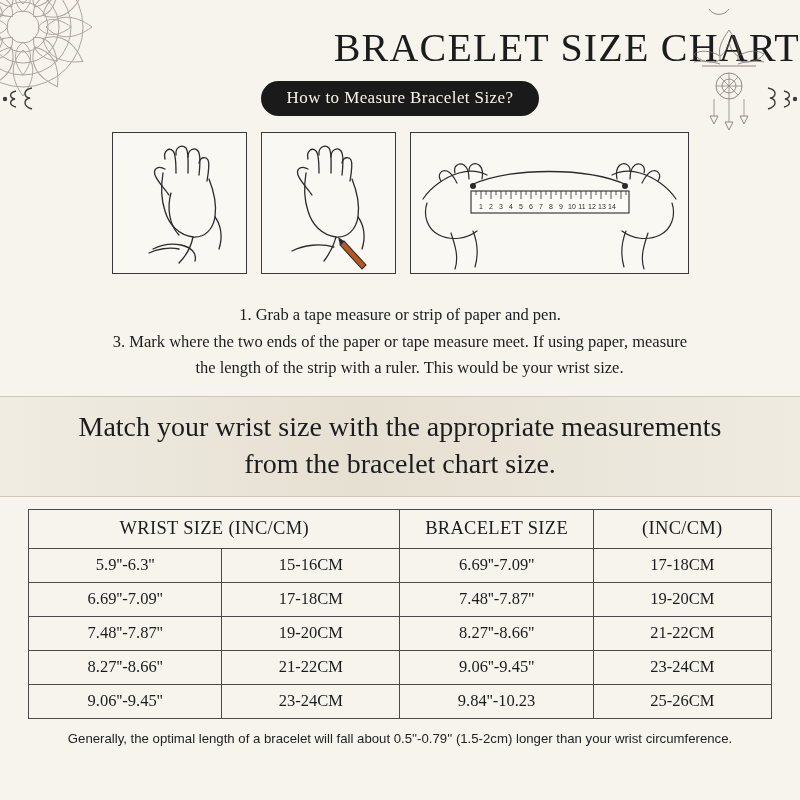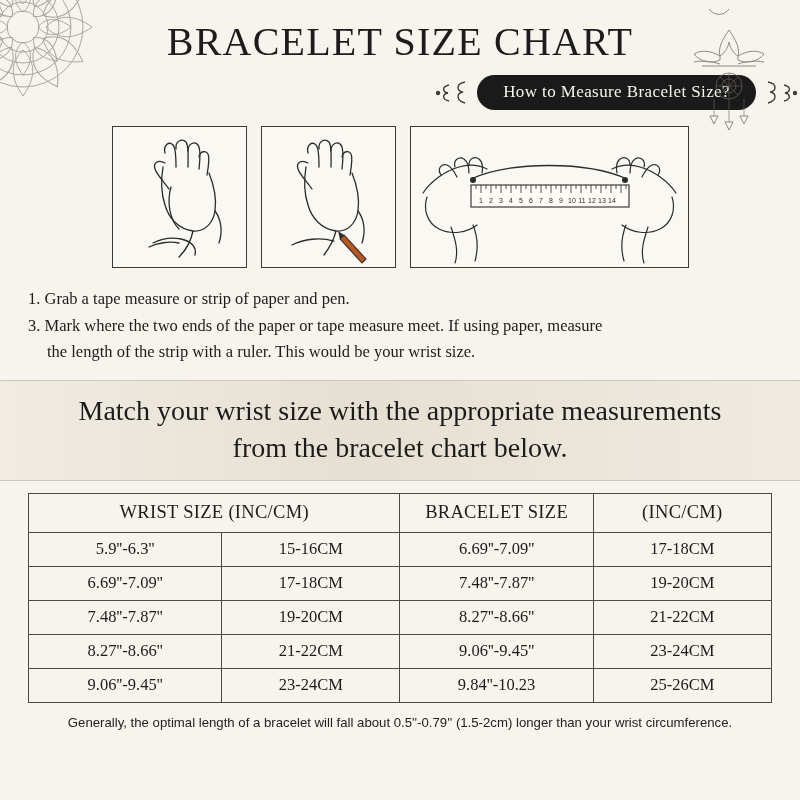"BRACELET SIZE CHART" .title { padding-top: 18px -> 24px; text-align: center -> right }
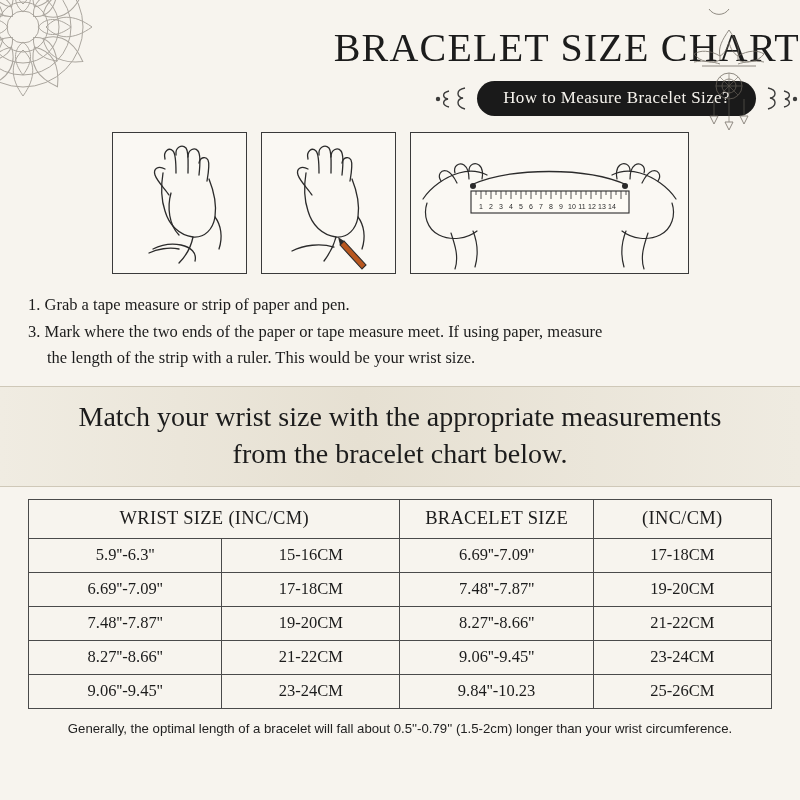"How to Measure Bracelet Size?" .subtitle-row { justify-content: flex-end -> space-between }
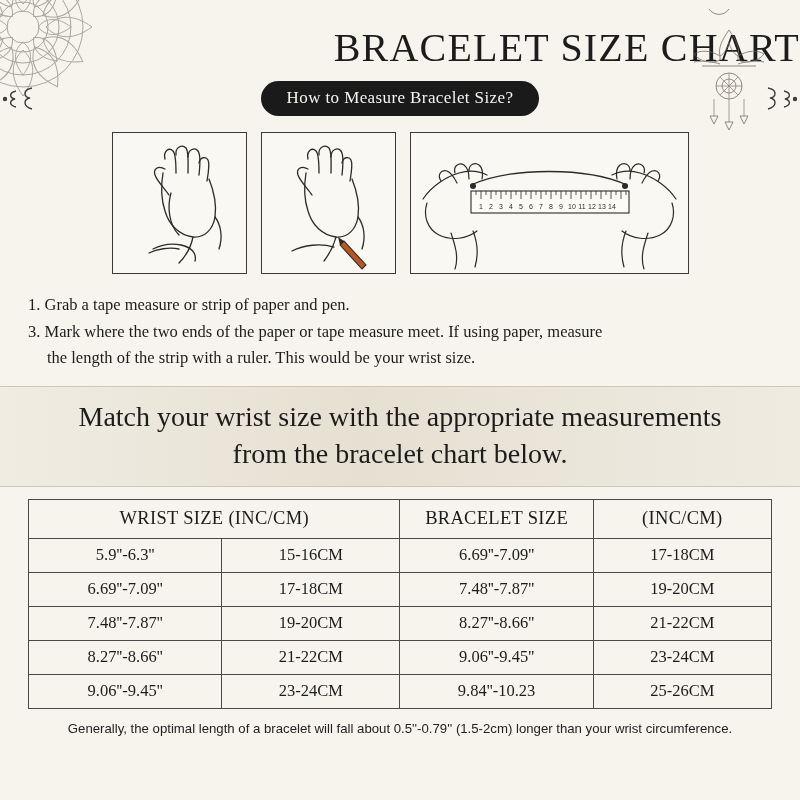"1. Grab a tape measure" .steps { margin: 18px 28px 0 28px -> 28px 28px 0 28px; text-align: none -> center }
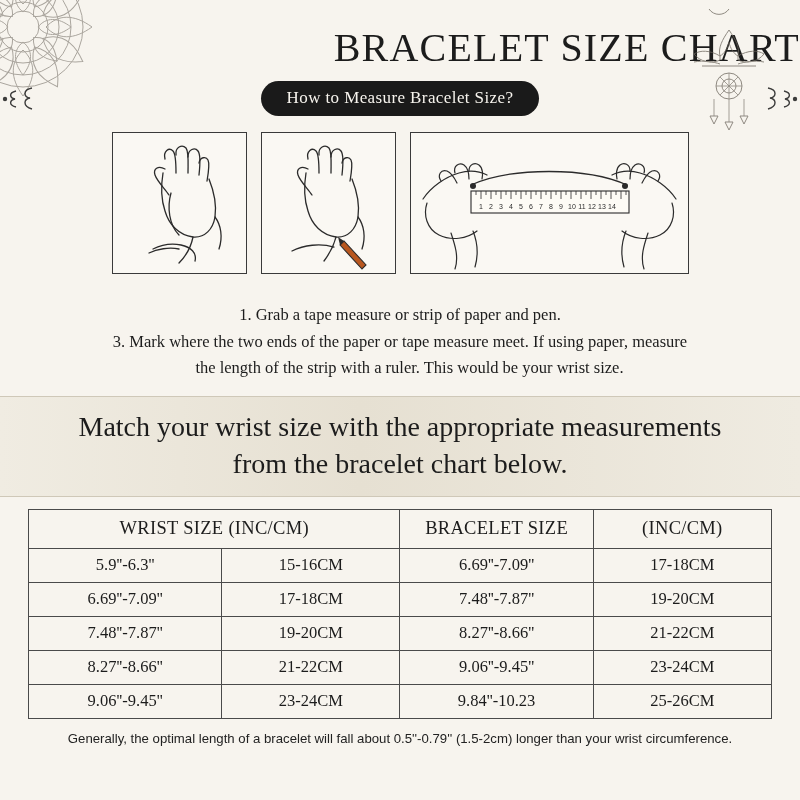"from the bracelet chart below." div { text: below -> size }
